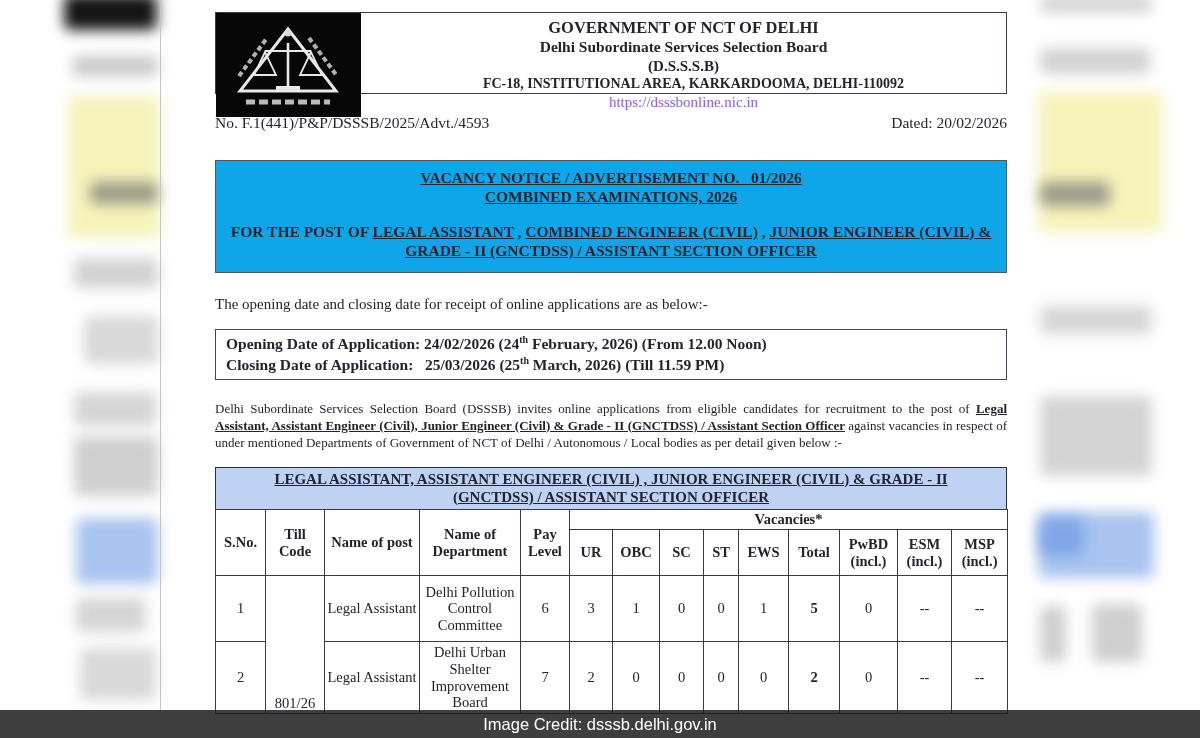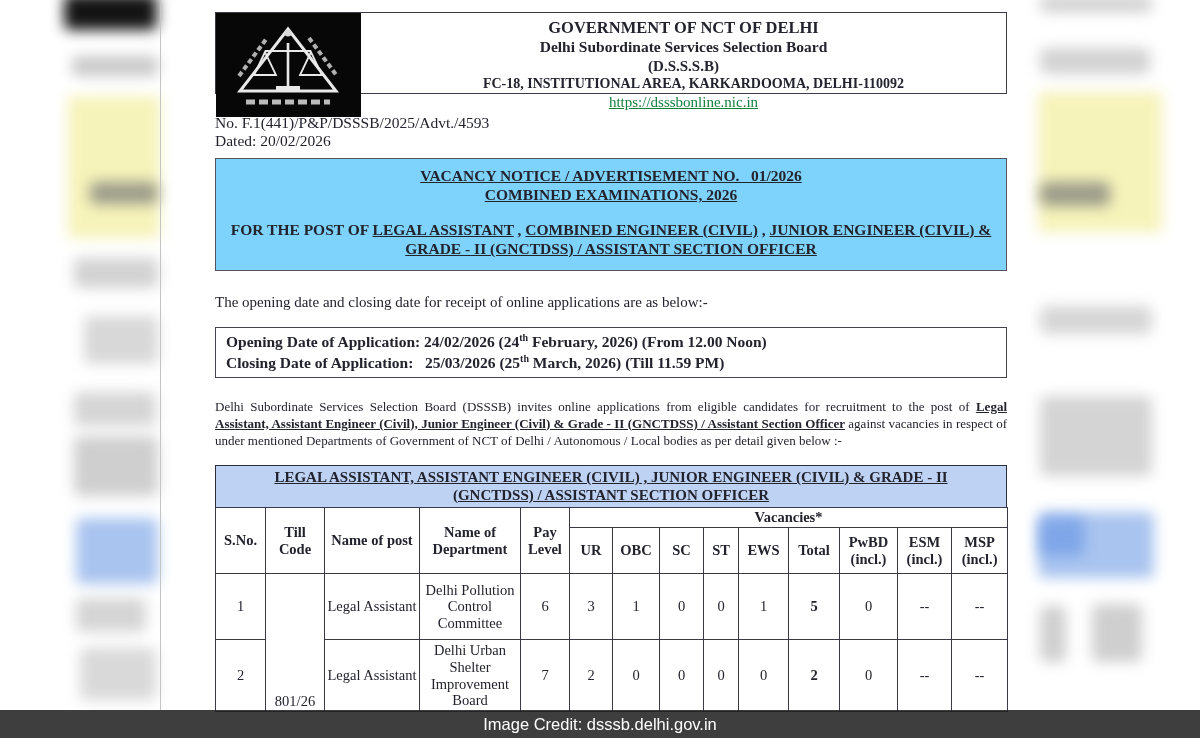"https://dsssbonline.nic.in" .hdr-web { color: #15803d -> #8b5cf6; text-decoration: underline -> none }
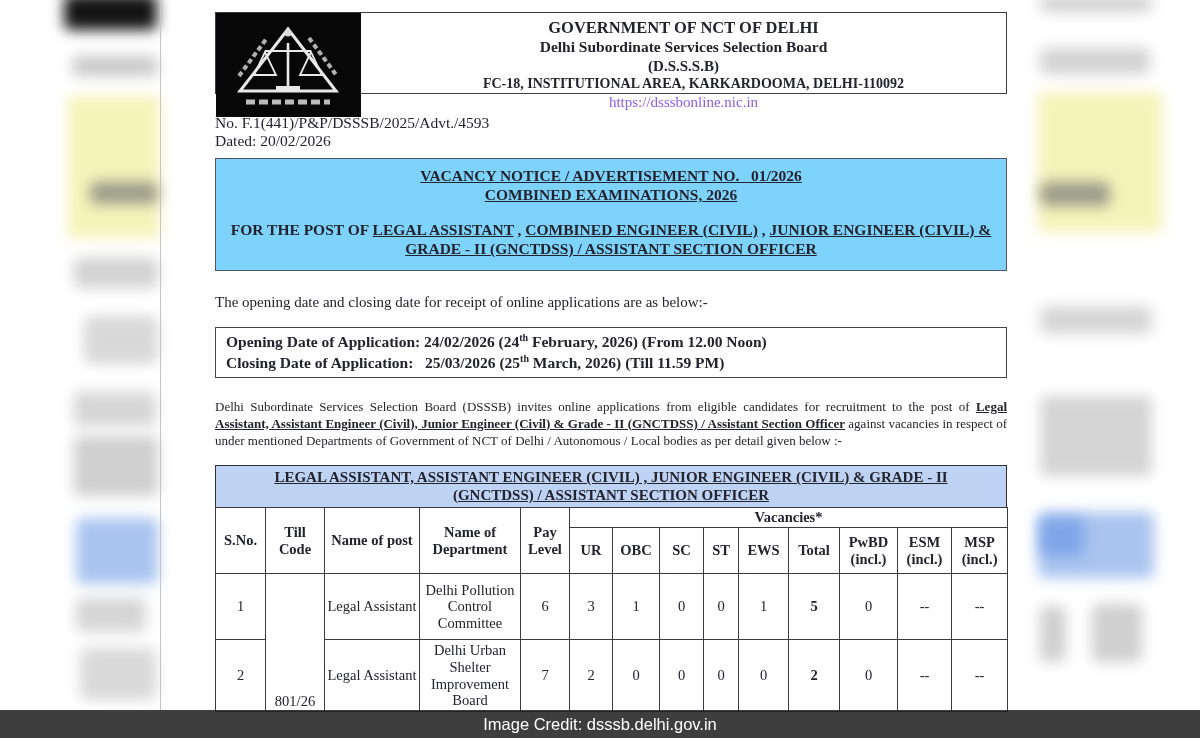"No. F.1(441)/P&P/DSSSB/2025/Advt./4593" .ref-line { flex-direction: column -> none }
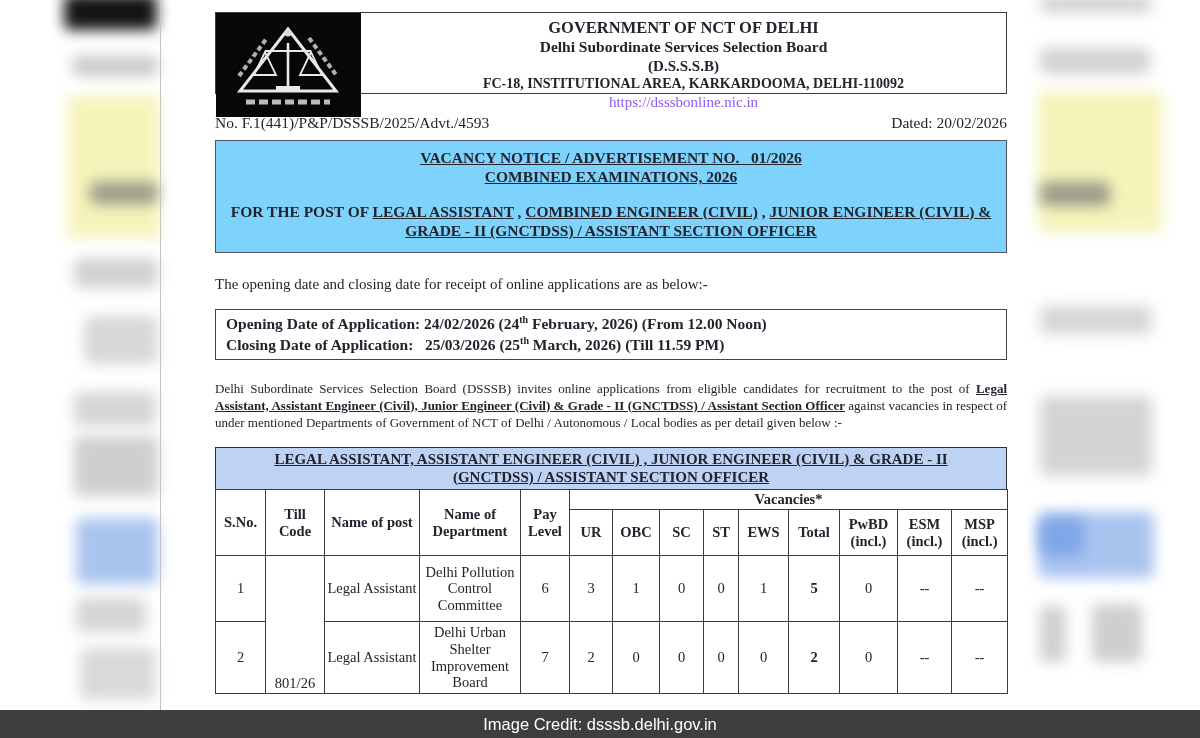"VACANCY NOTICE / ADVERTISEMENT NO." .notice-box { background: #7dd3fc -> #0ea5e9; margin-top: 8px -> 28px }
